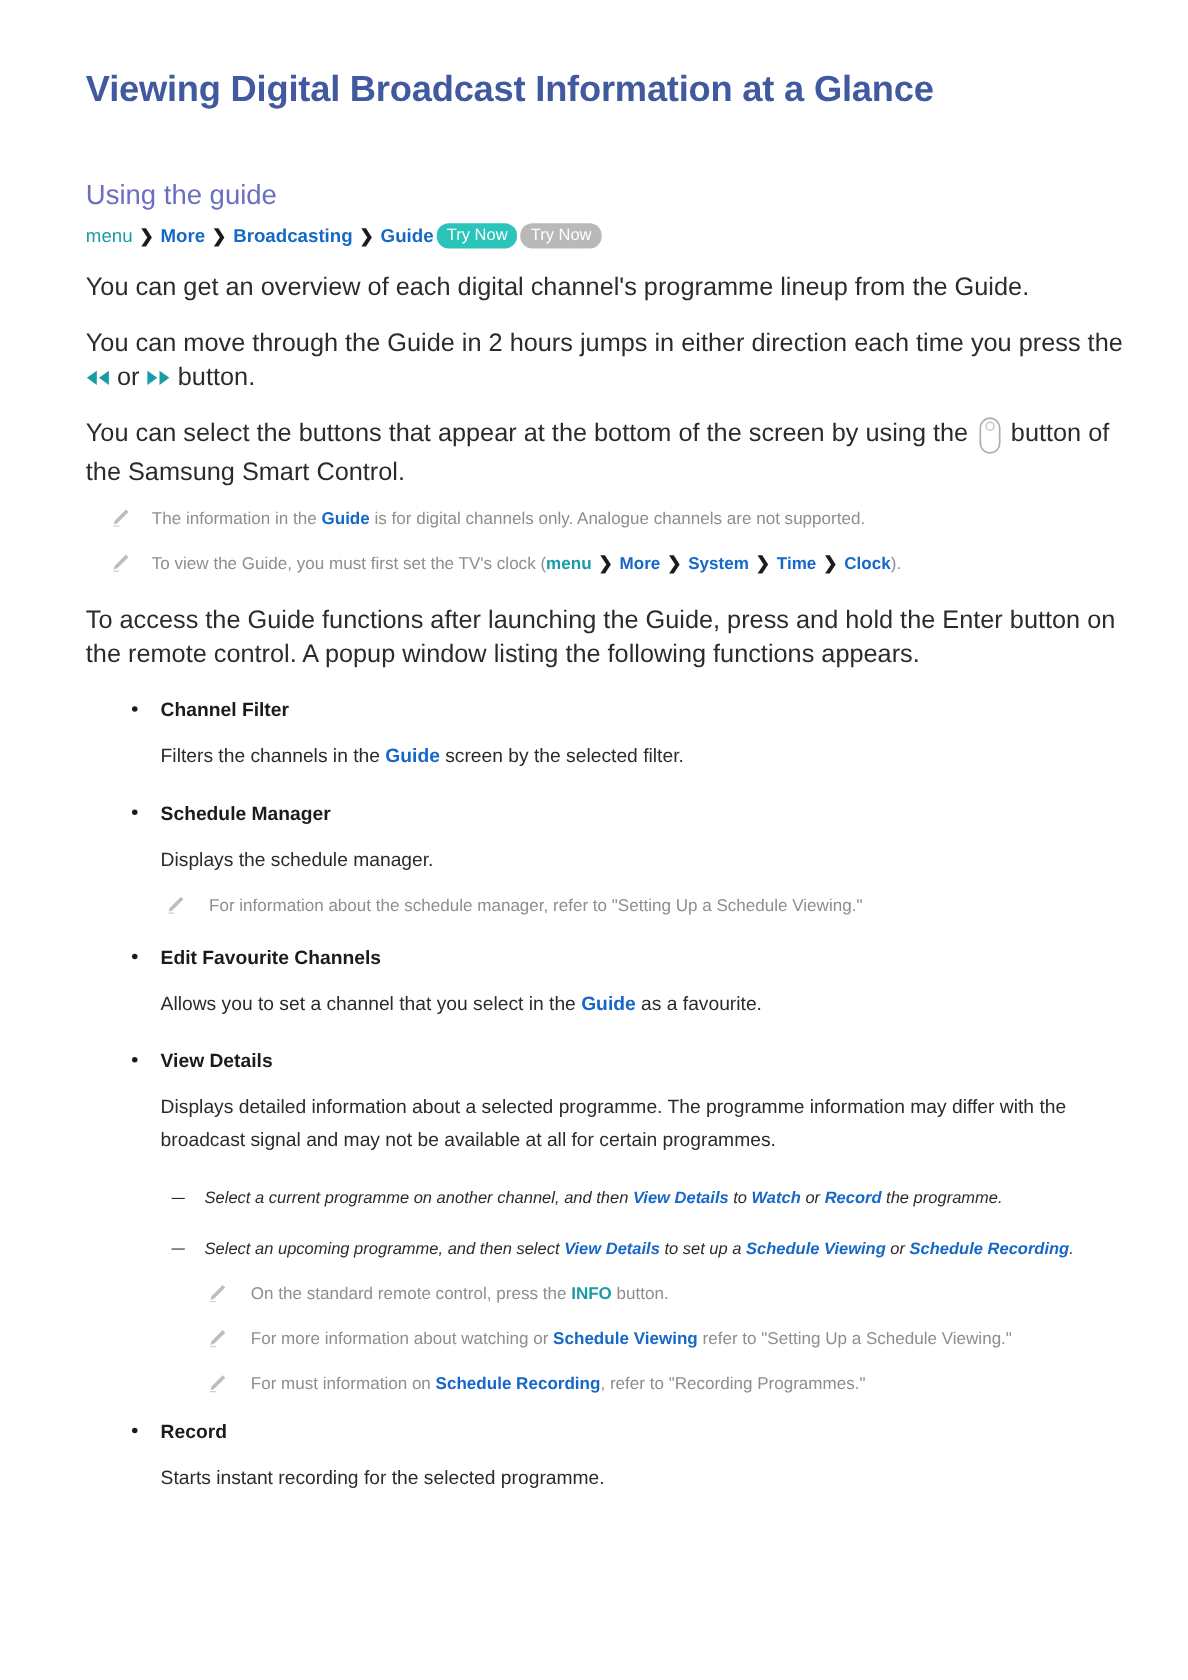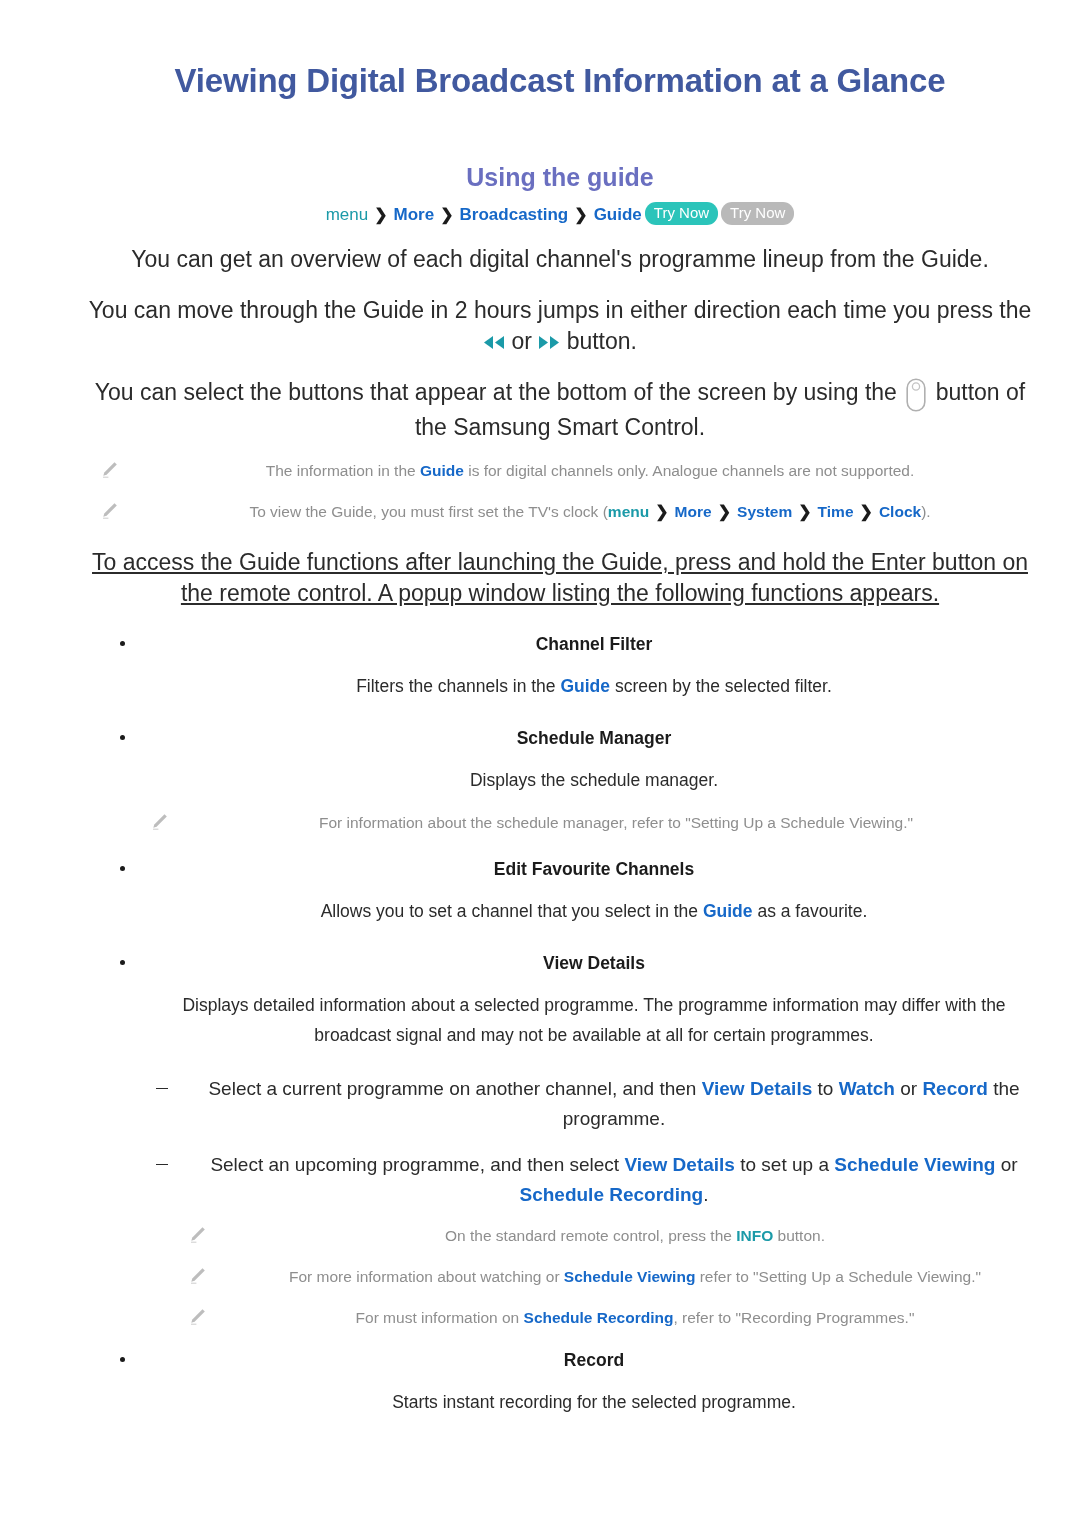"Viewing Digital Broadcast Information at" .page { text-align: center -> none }
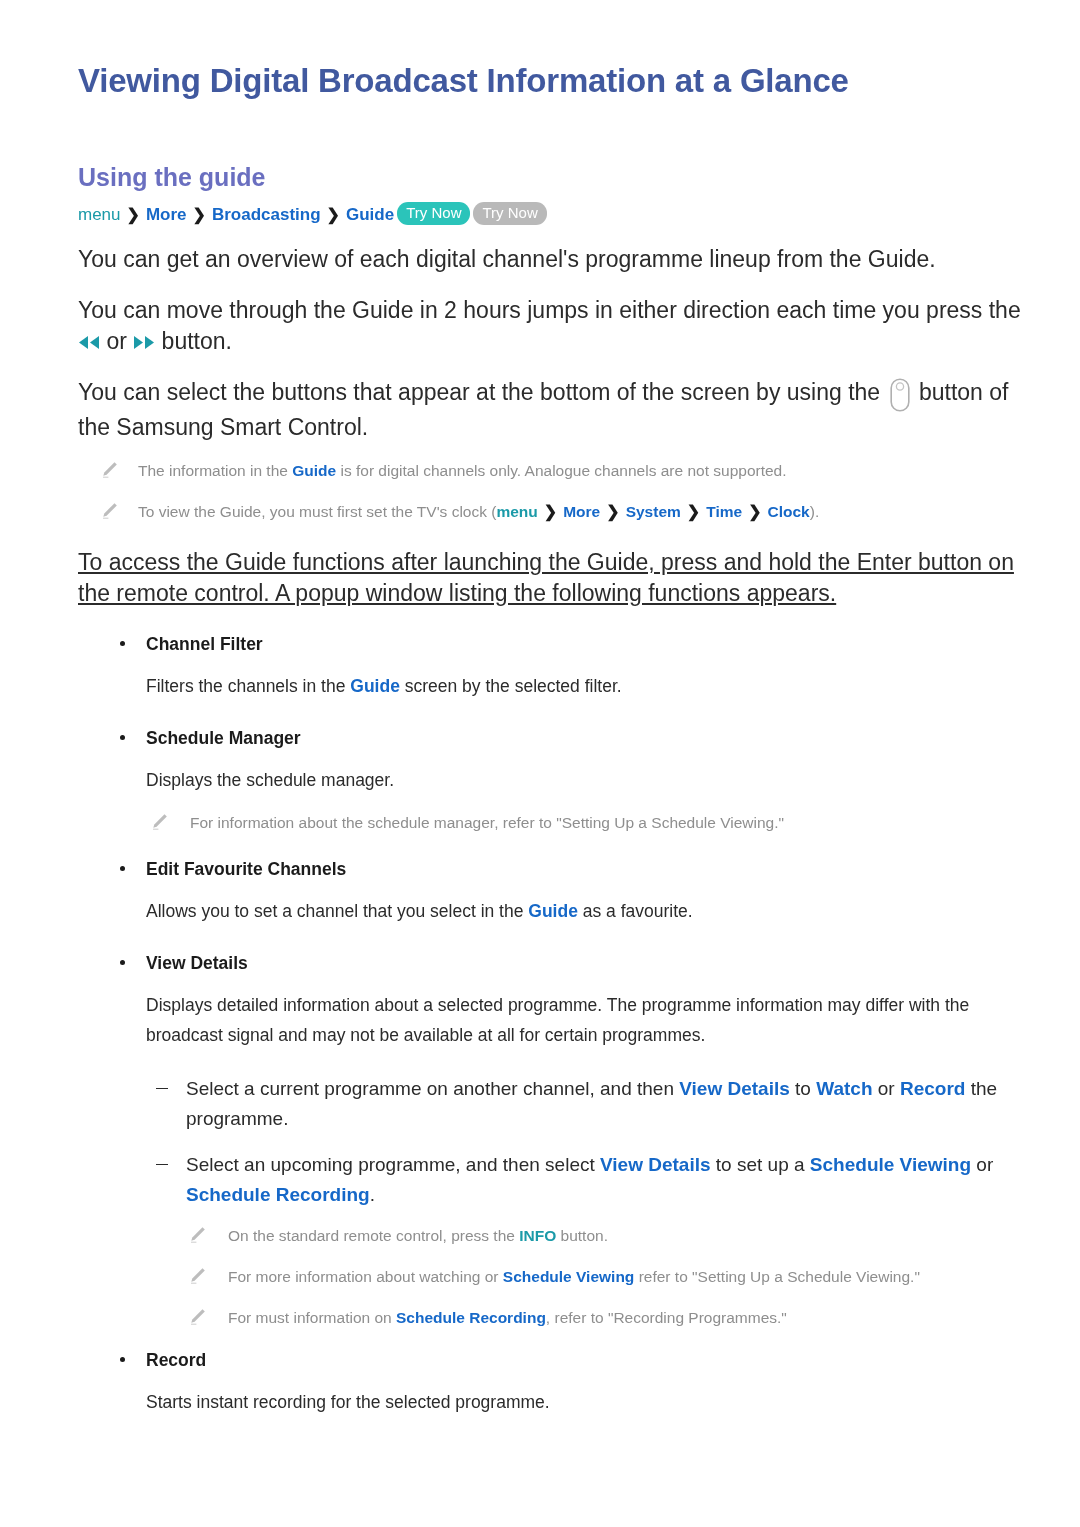"Using the guide" .section-heading { font-weight: bold -> normal }
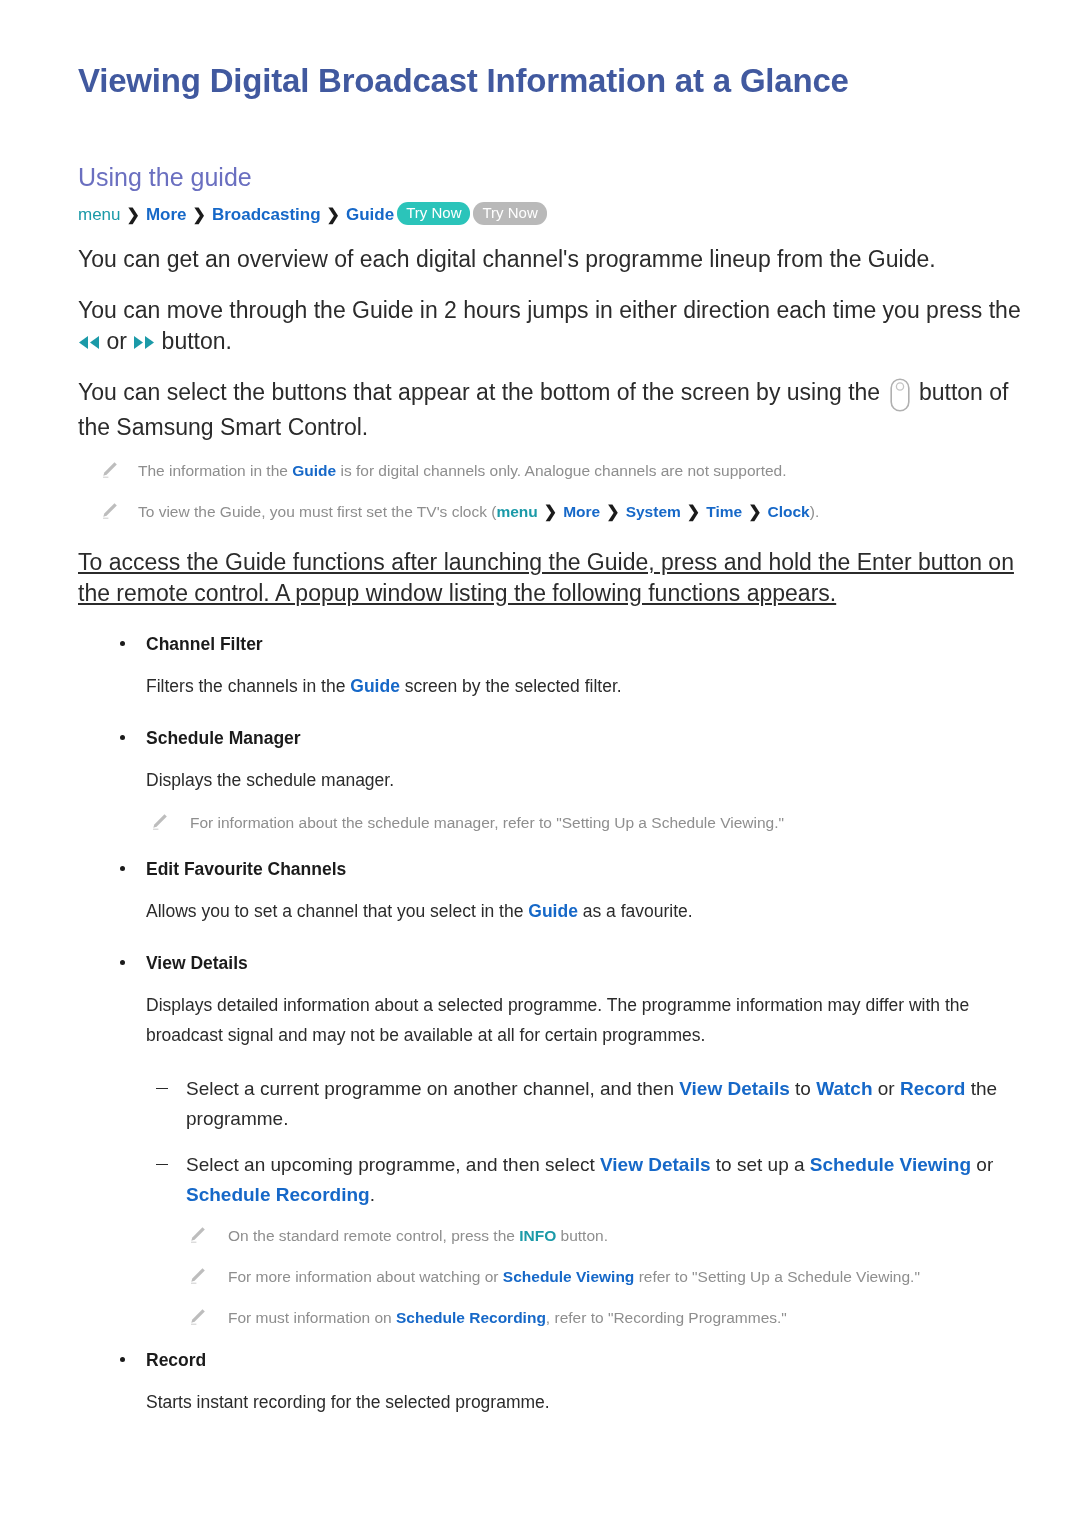"To access the Guide functions" p.body { text-decoration: underline -> none }
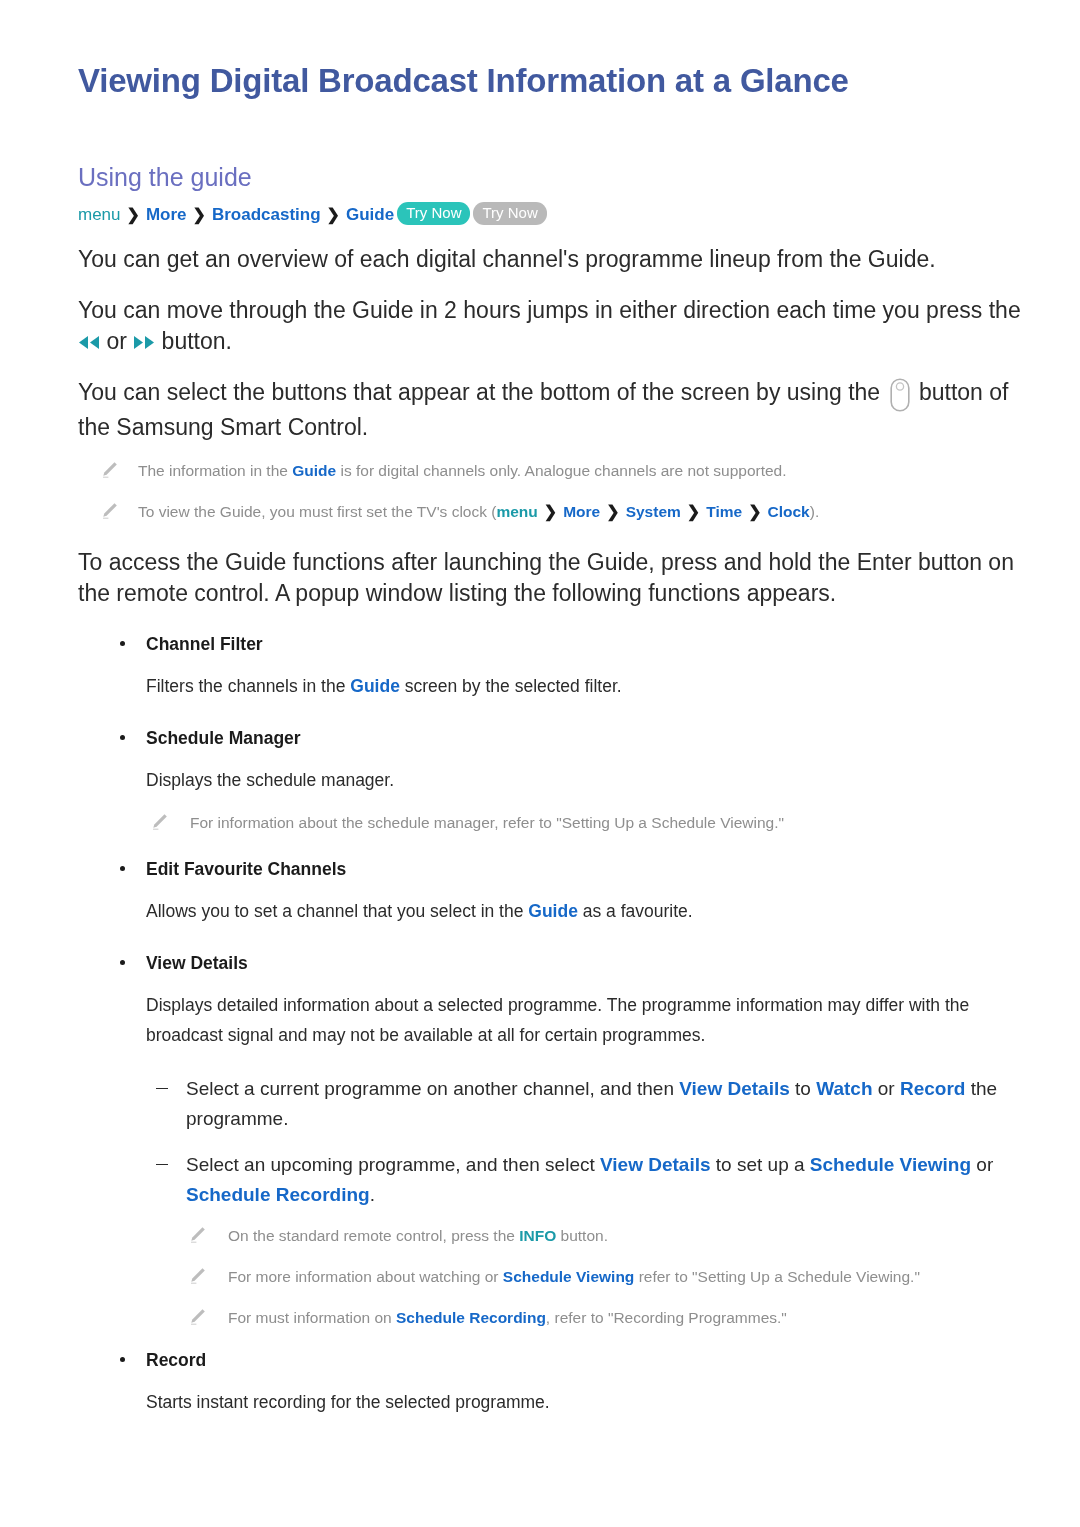"Select a current programme on" .dash-item { font-size: 19px -> 15px; font-style: none -> italic }
